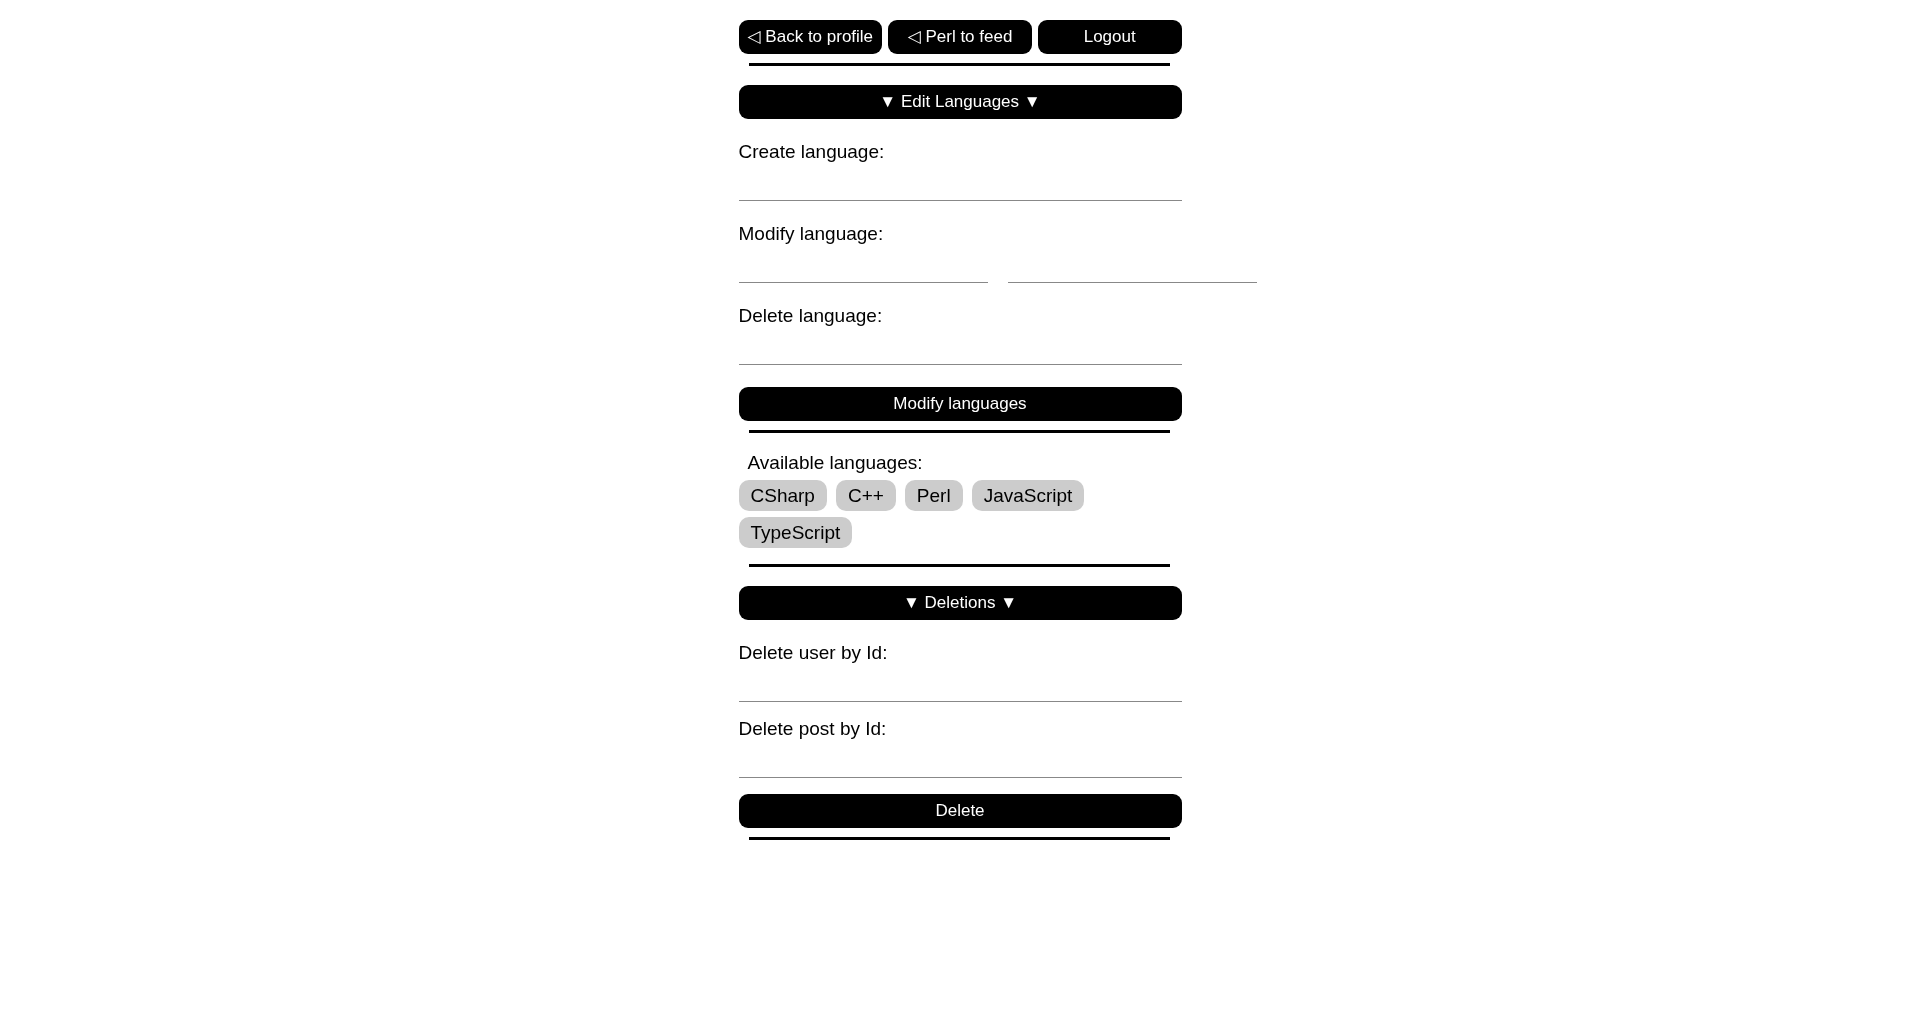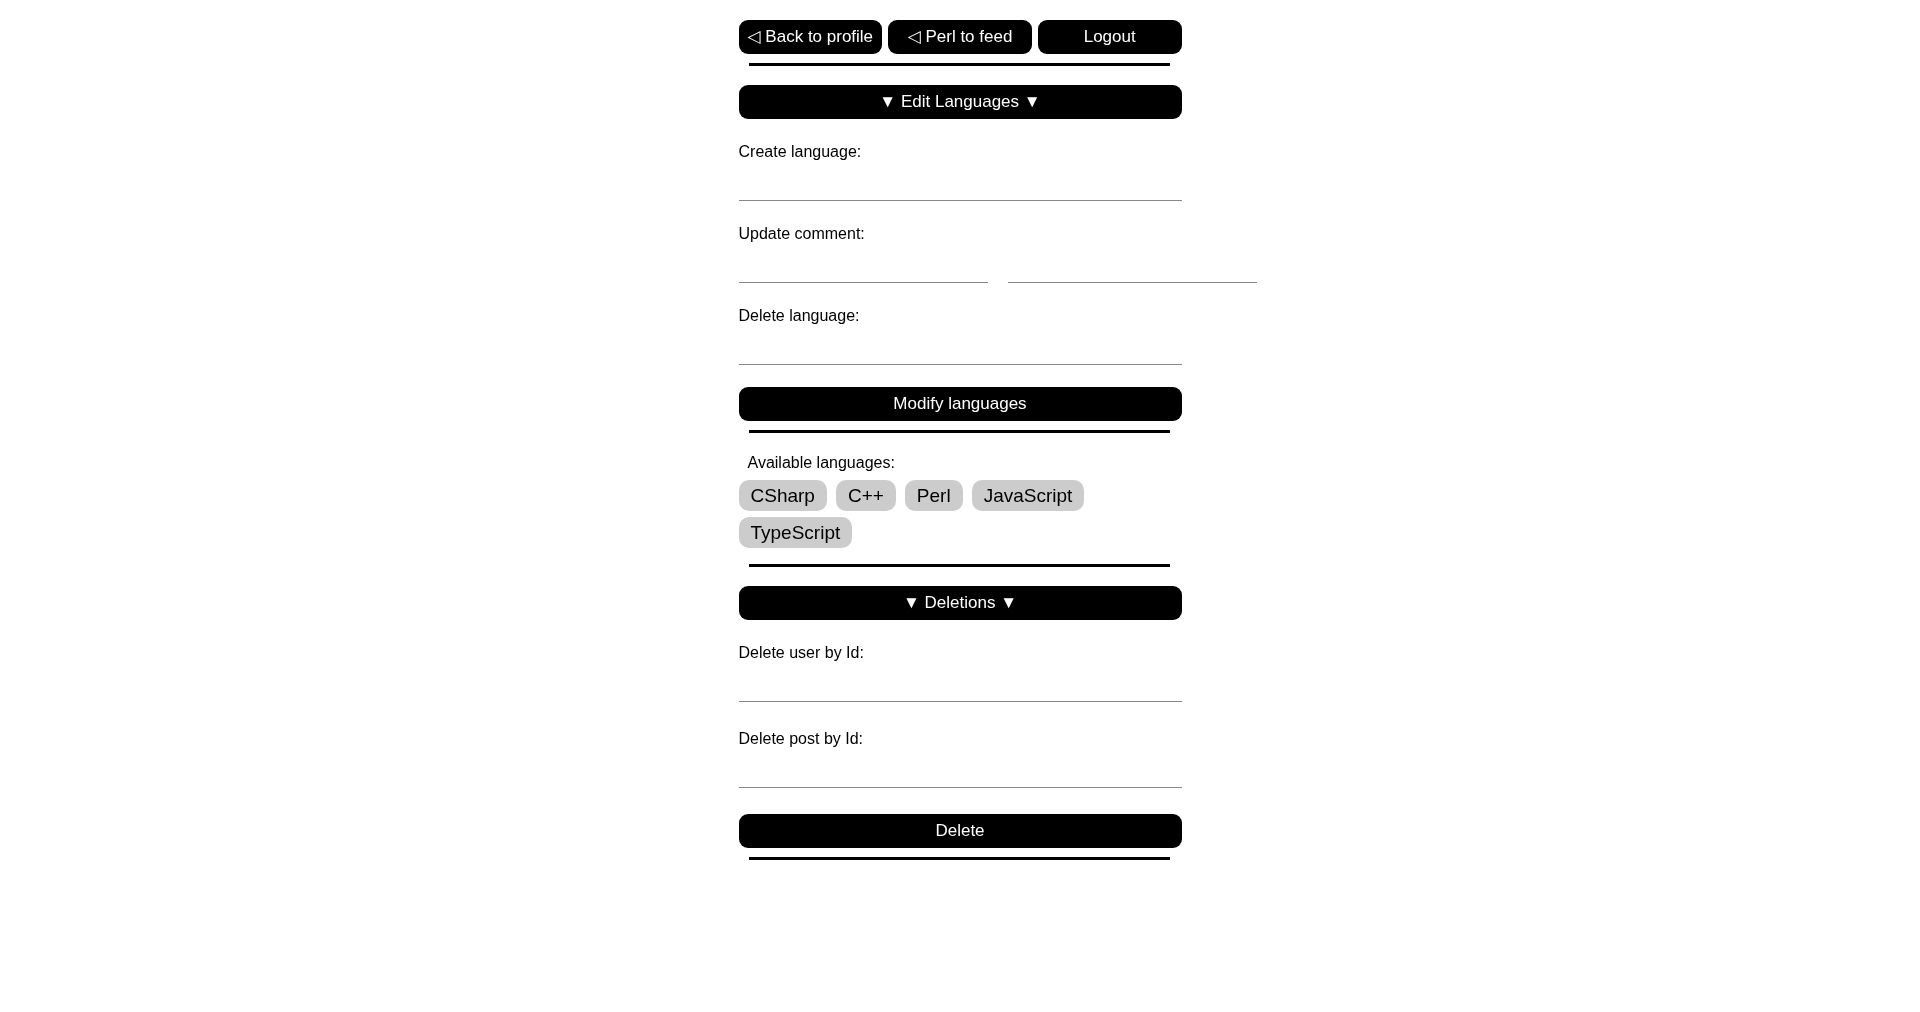"Create language:" .label { font-size: 16px -> 19px }
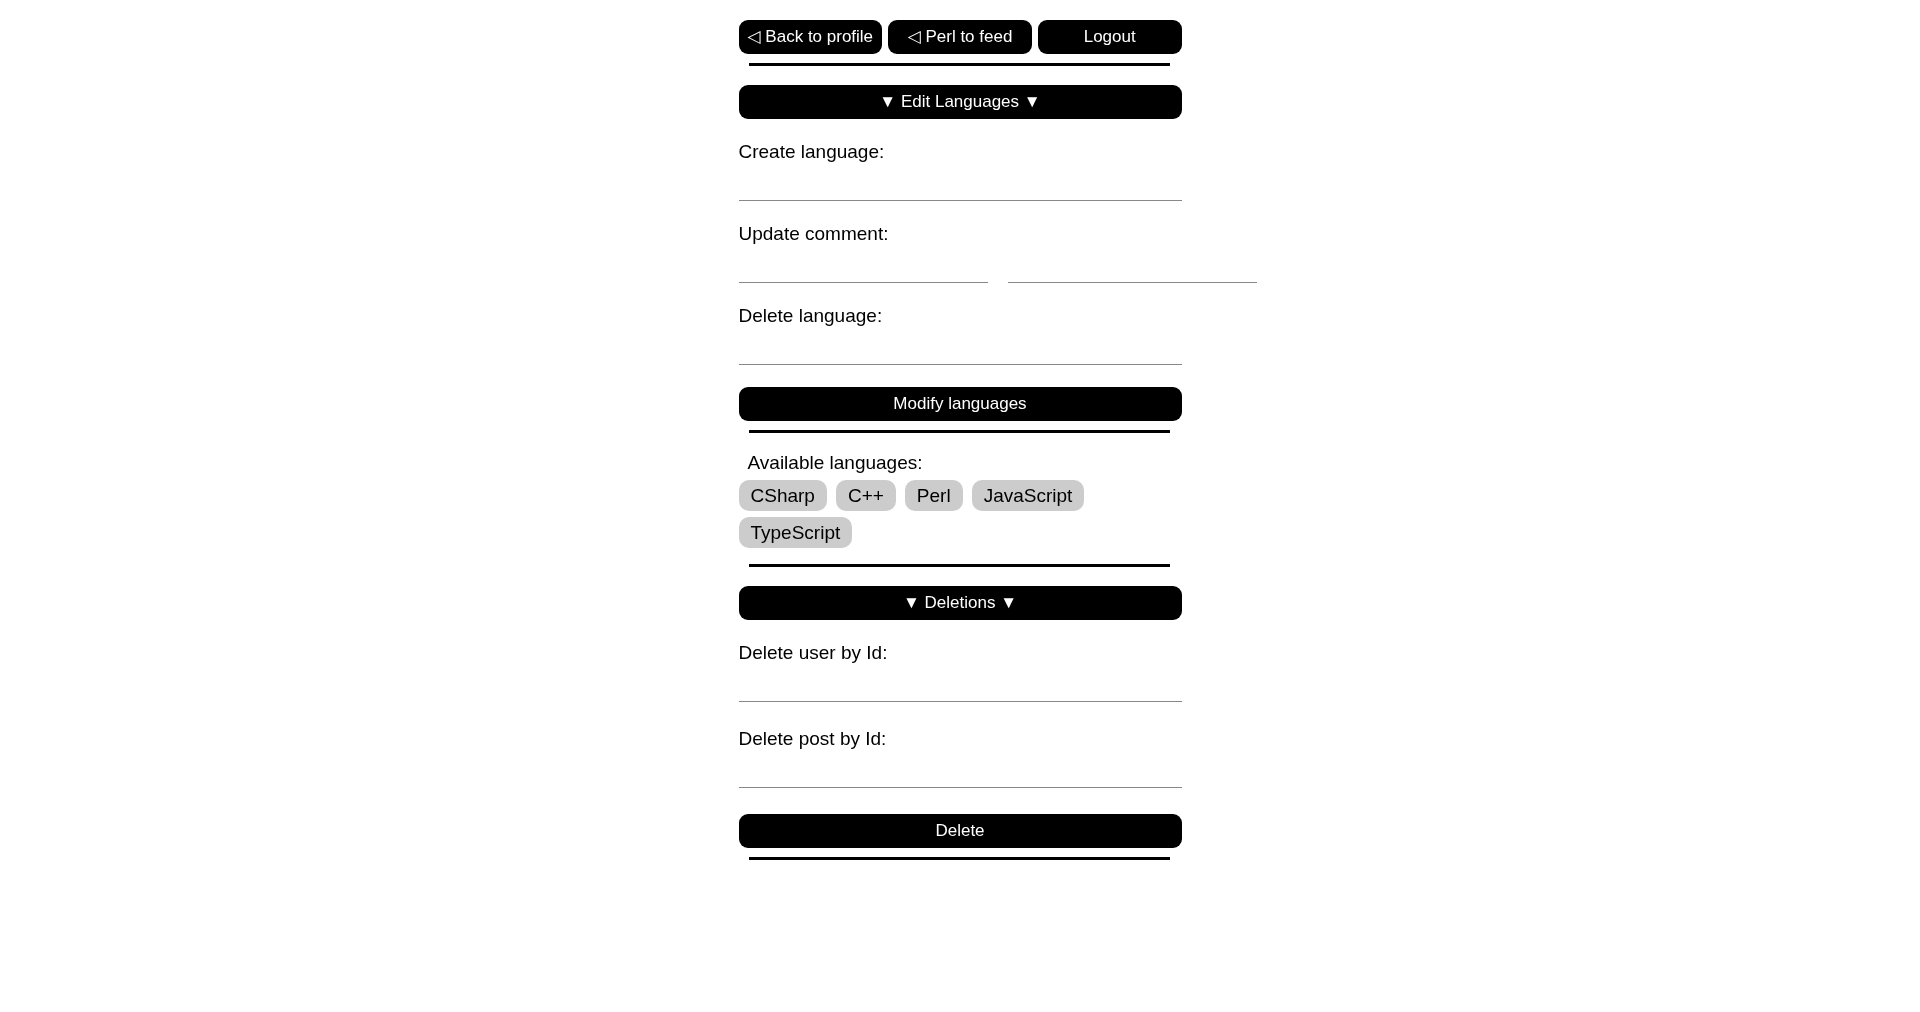"Update comment:" span.label { text: Update comment -> Modify language }
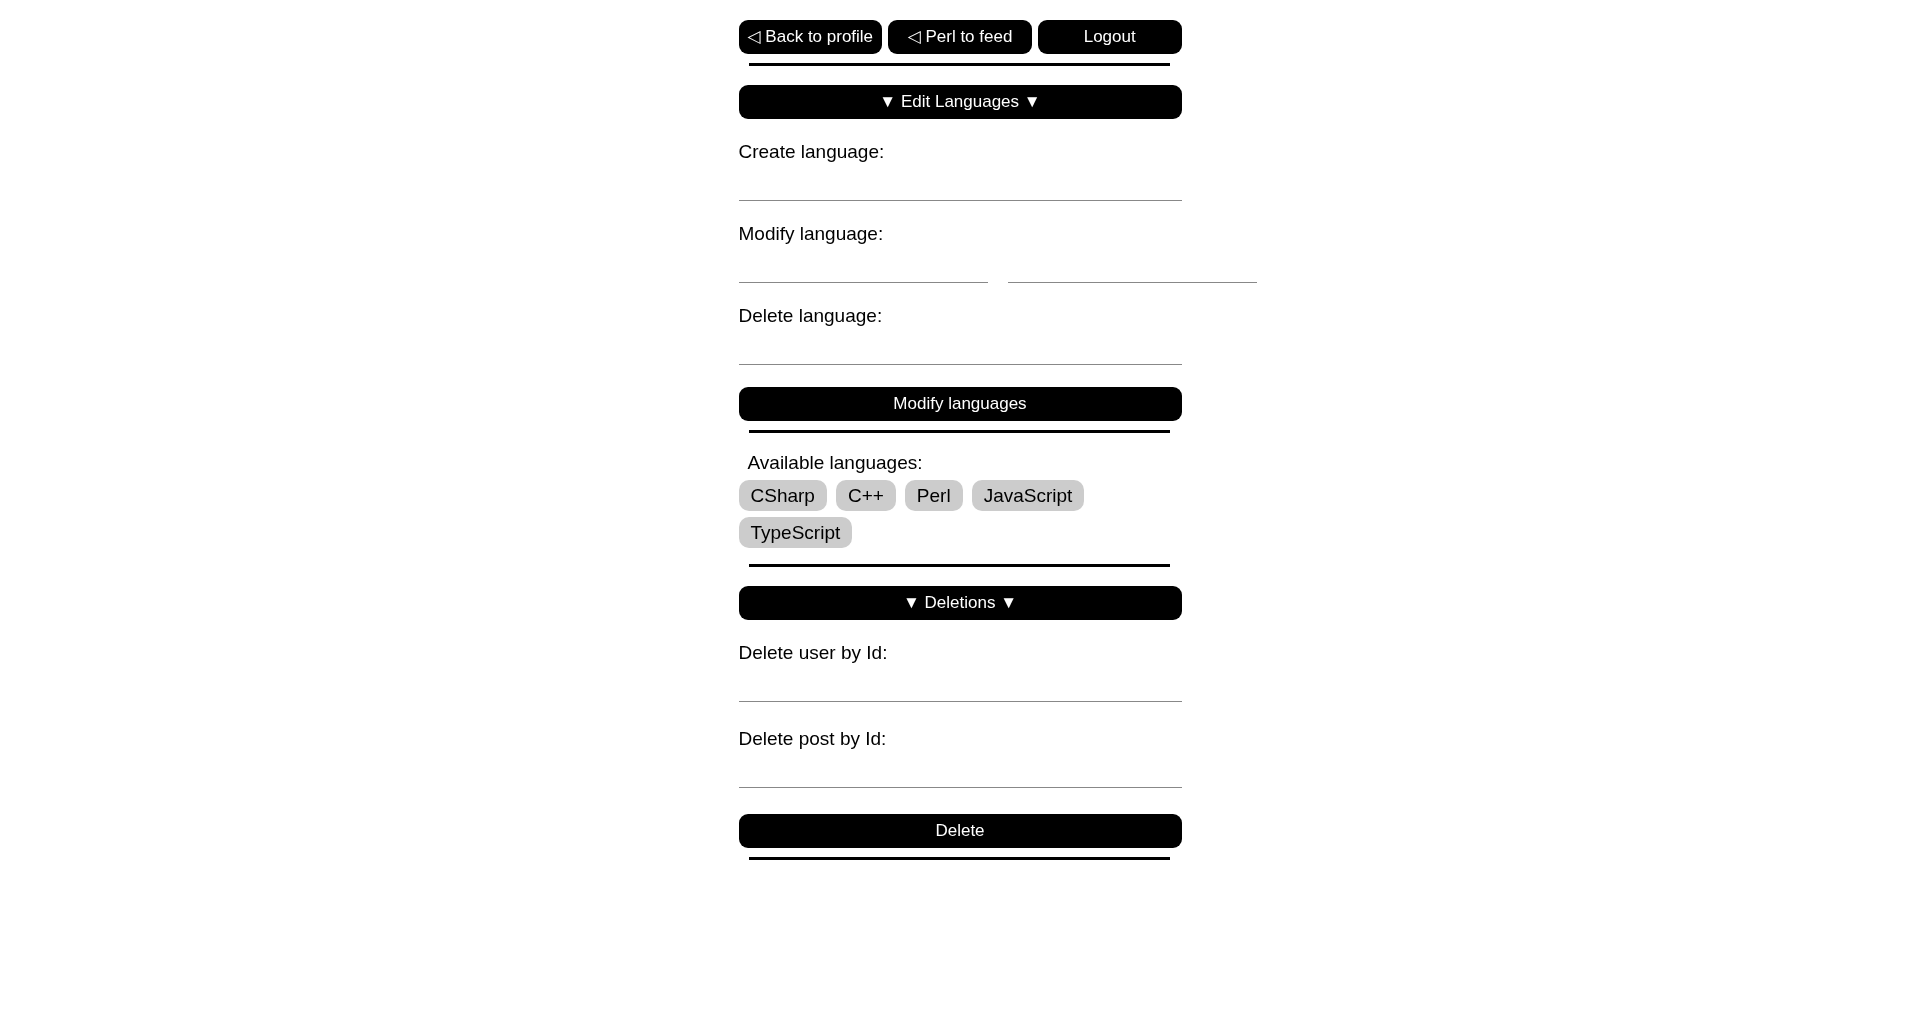"Delete user by Id:" .field-del { margin-bottom: 26px -> 16px }
